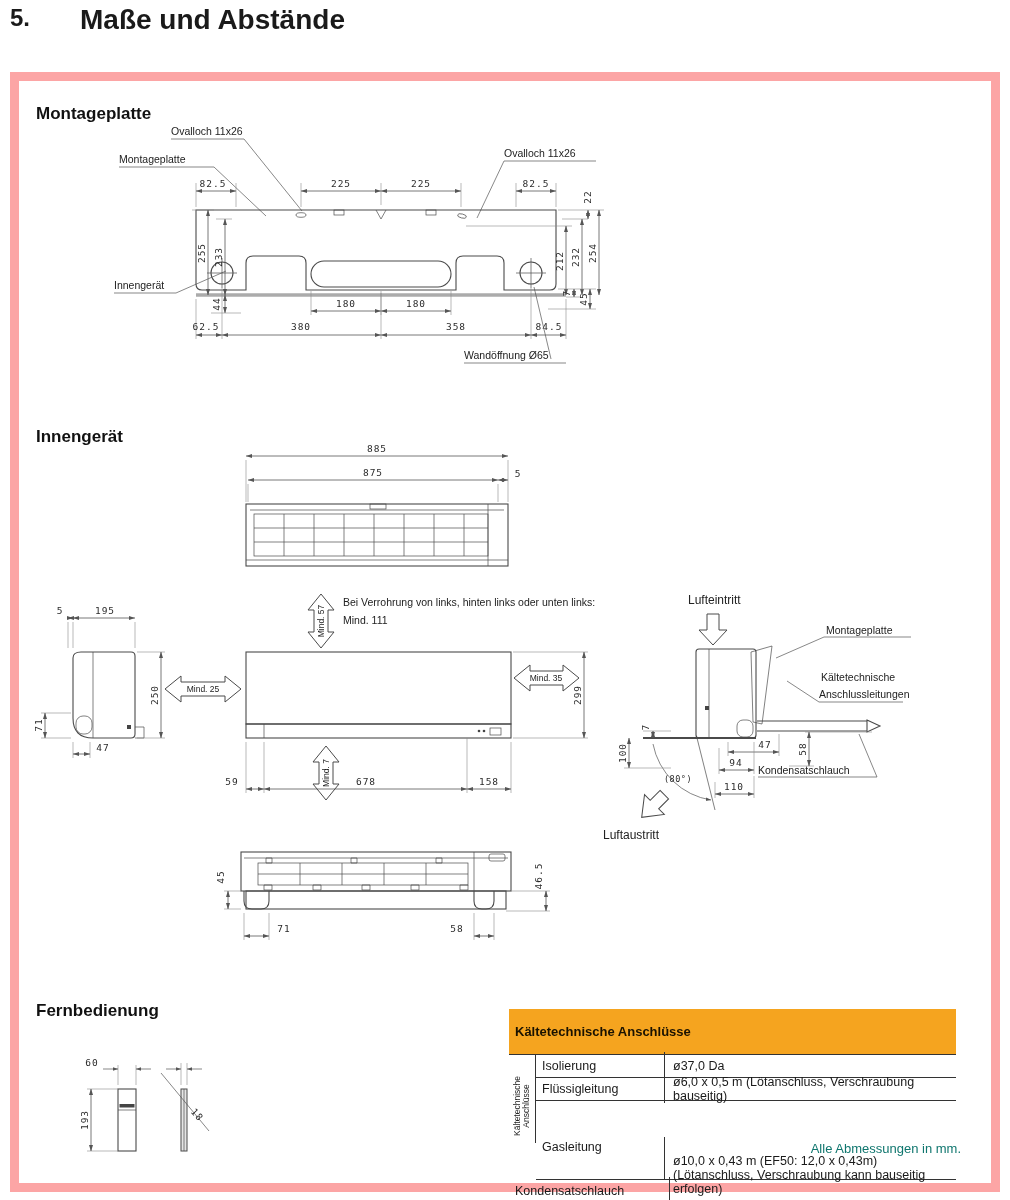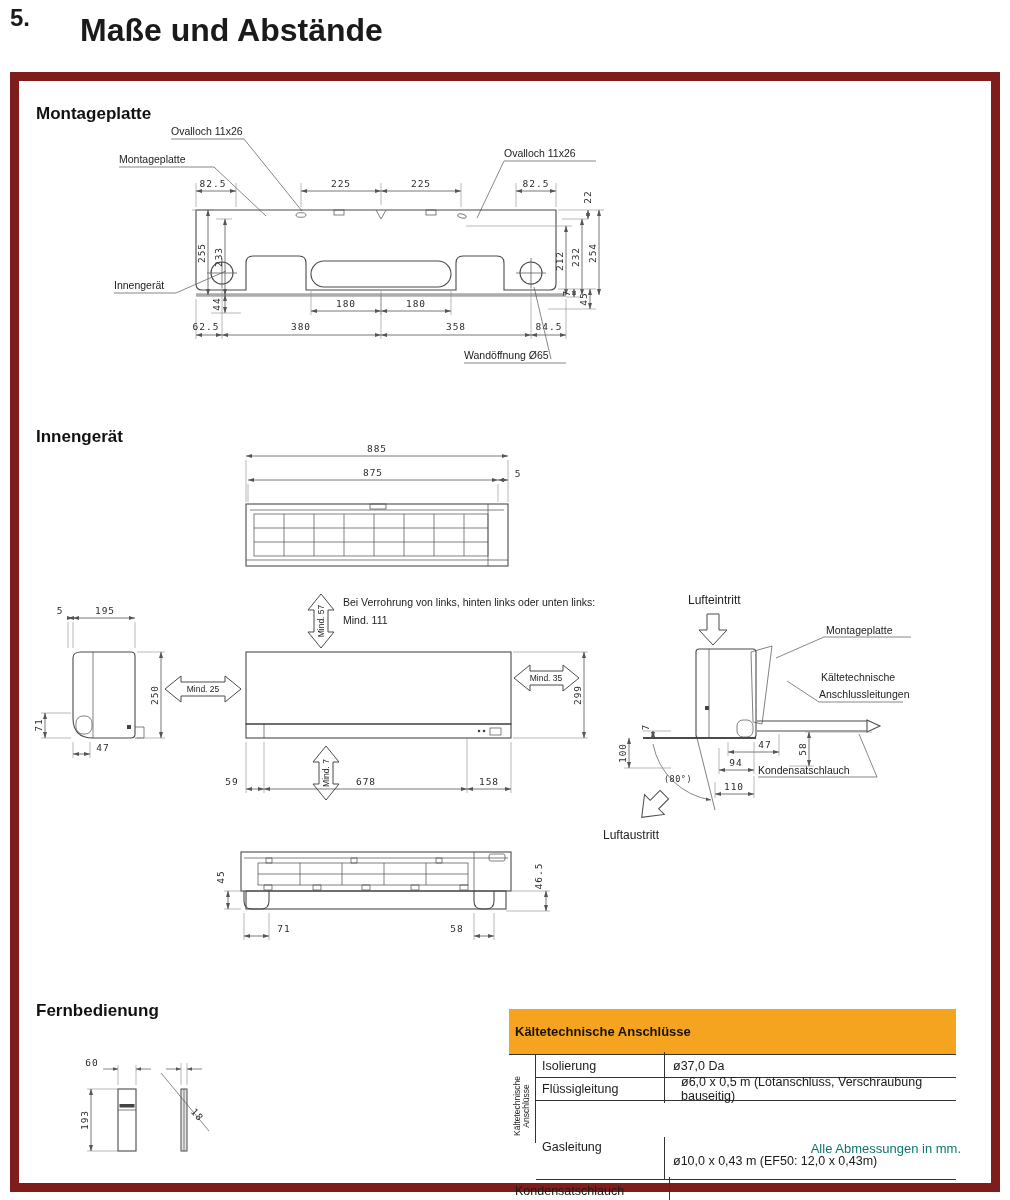"Maße und Abstände" .titletext { font-size: 32px -> 28px; top: 8px -> 0 }
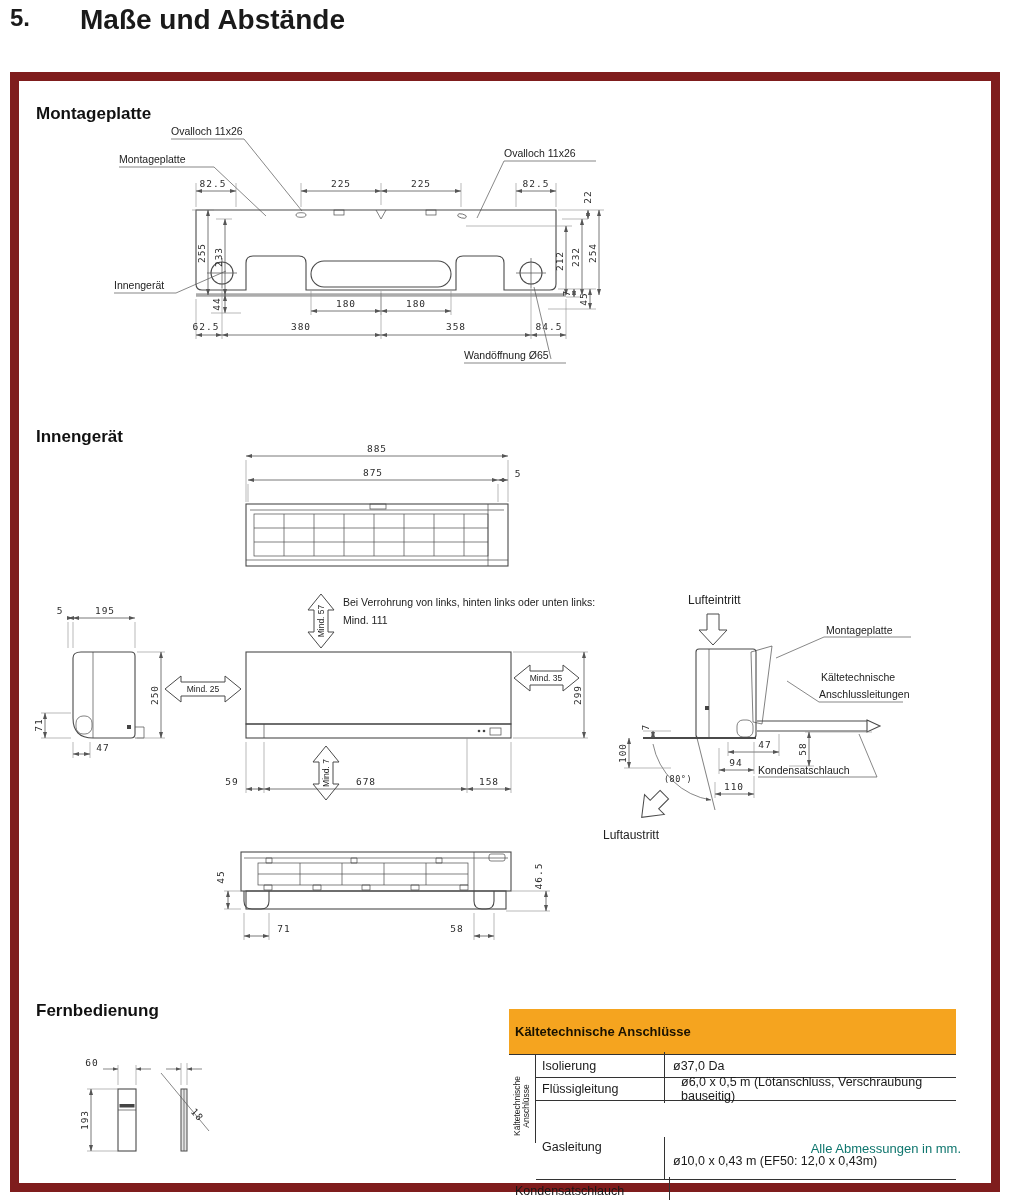"Montageplatte" .frame { border: 9px solid #7f1d1d -> 9px solid #fca5a5 }
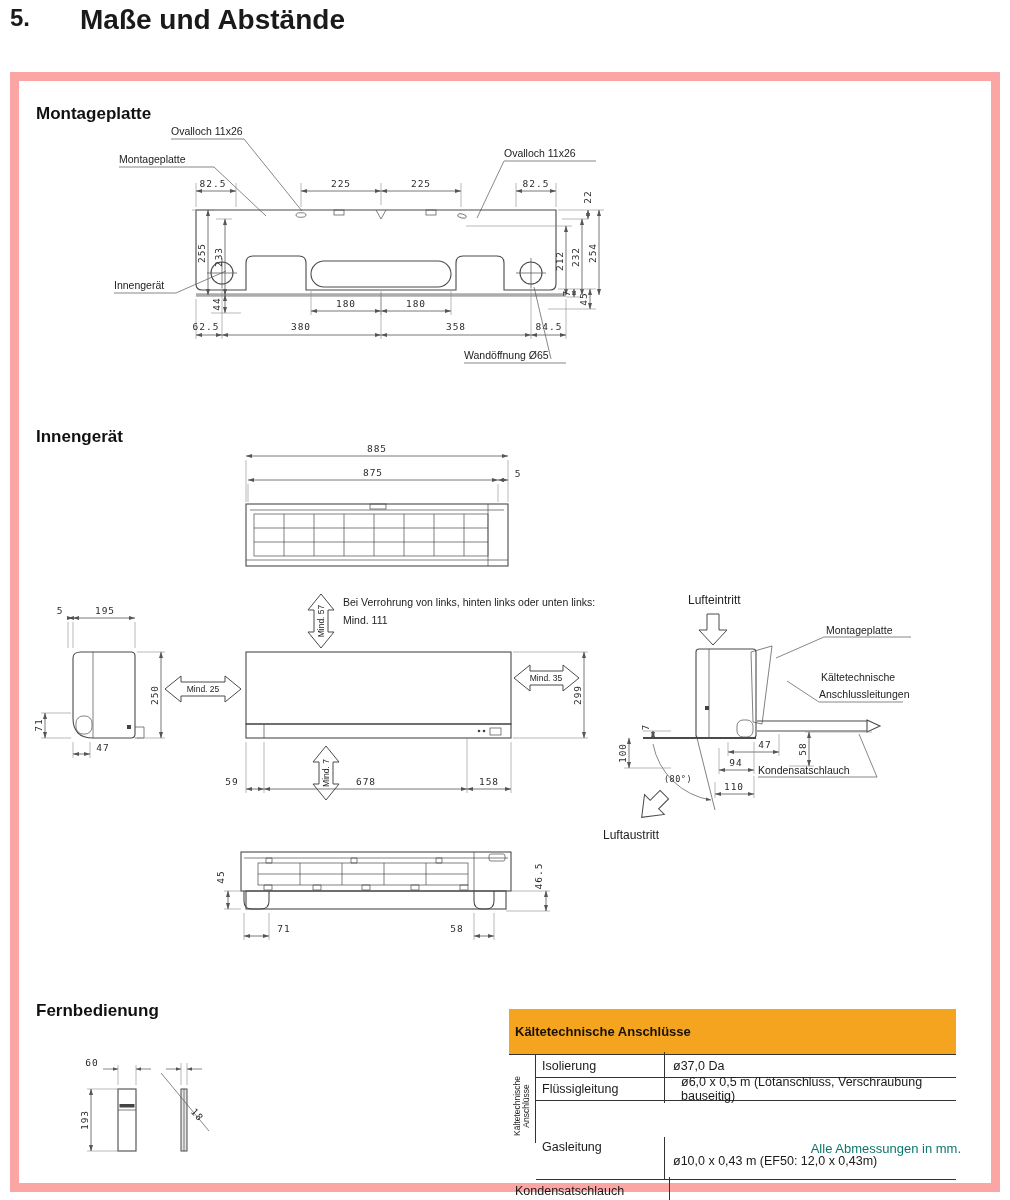"Flüssigleitung" div.trow { gap: 8px -> none }
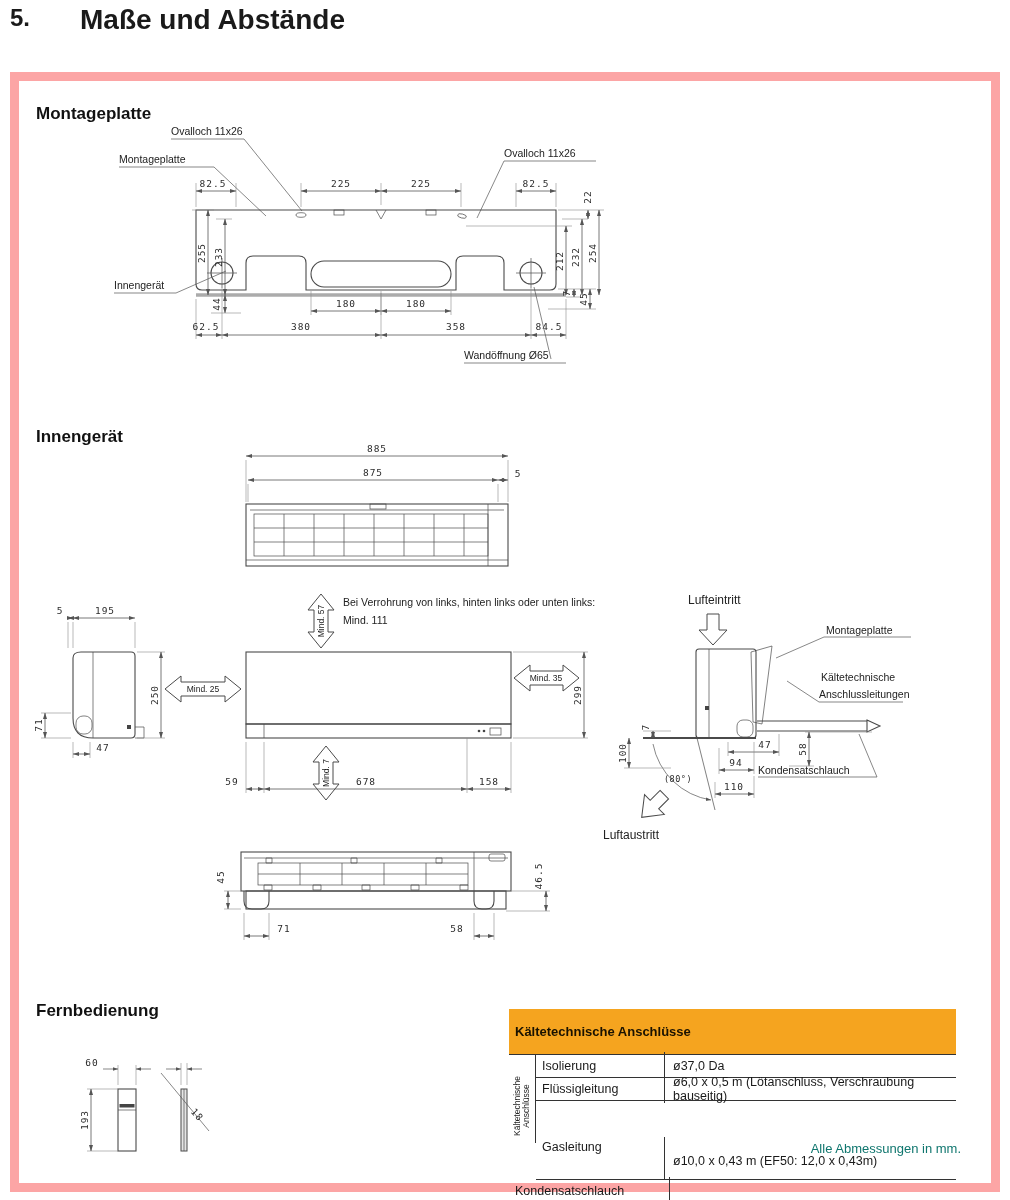"(Lötanschluss, Verschraubung kann" div { html: none -> <div>(Lötanschluss, Verschraubung kann bauseitig erfolgen)</div> }
